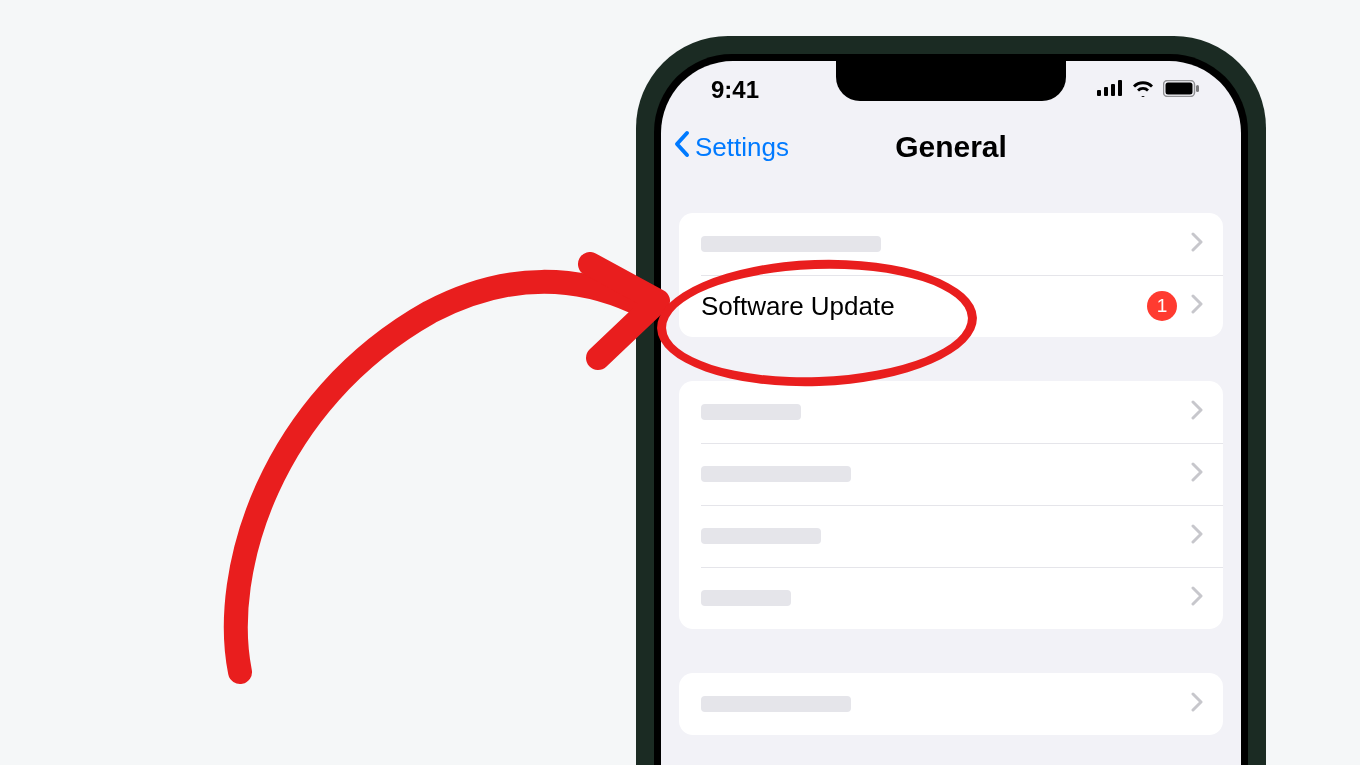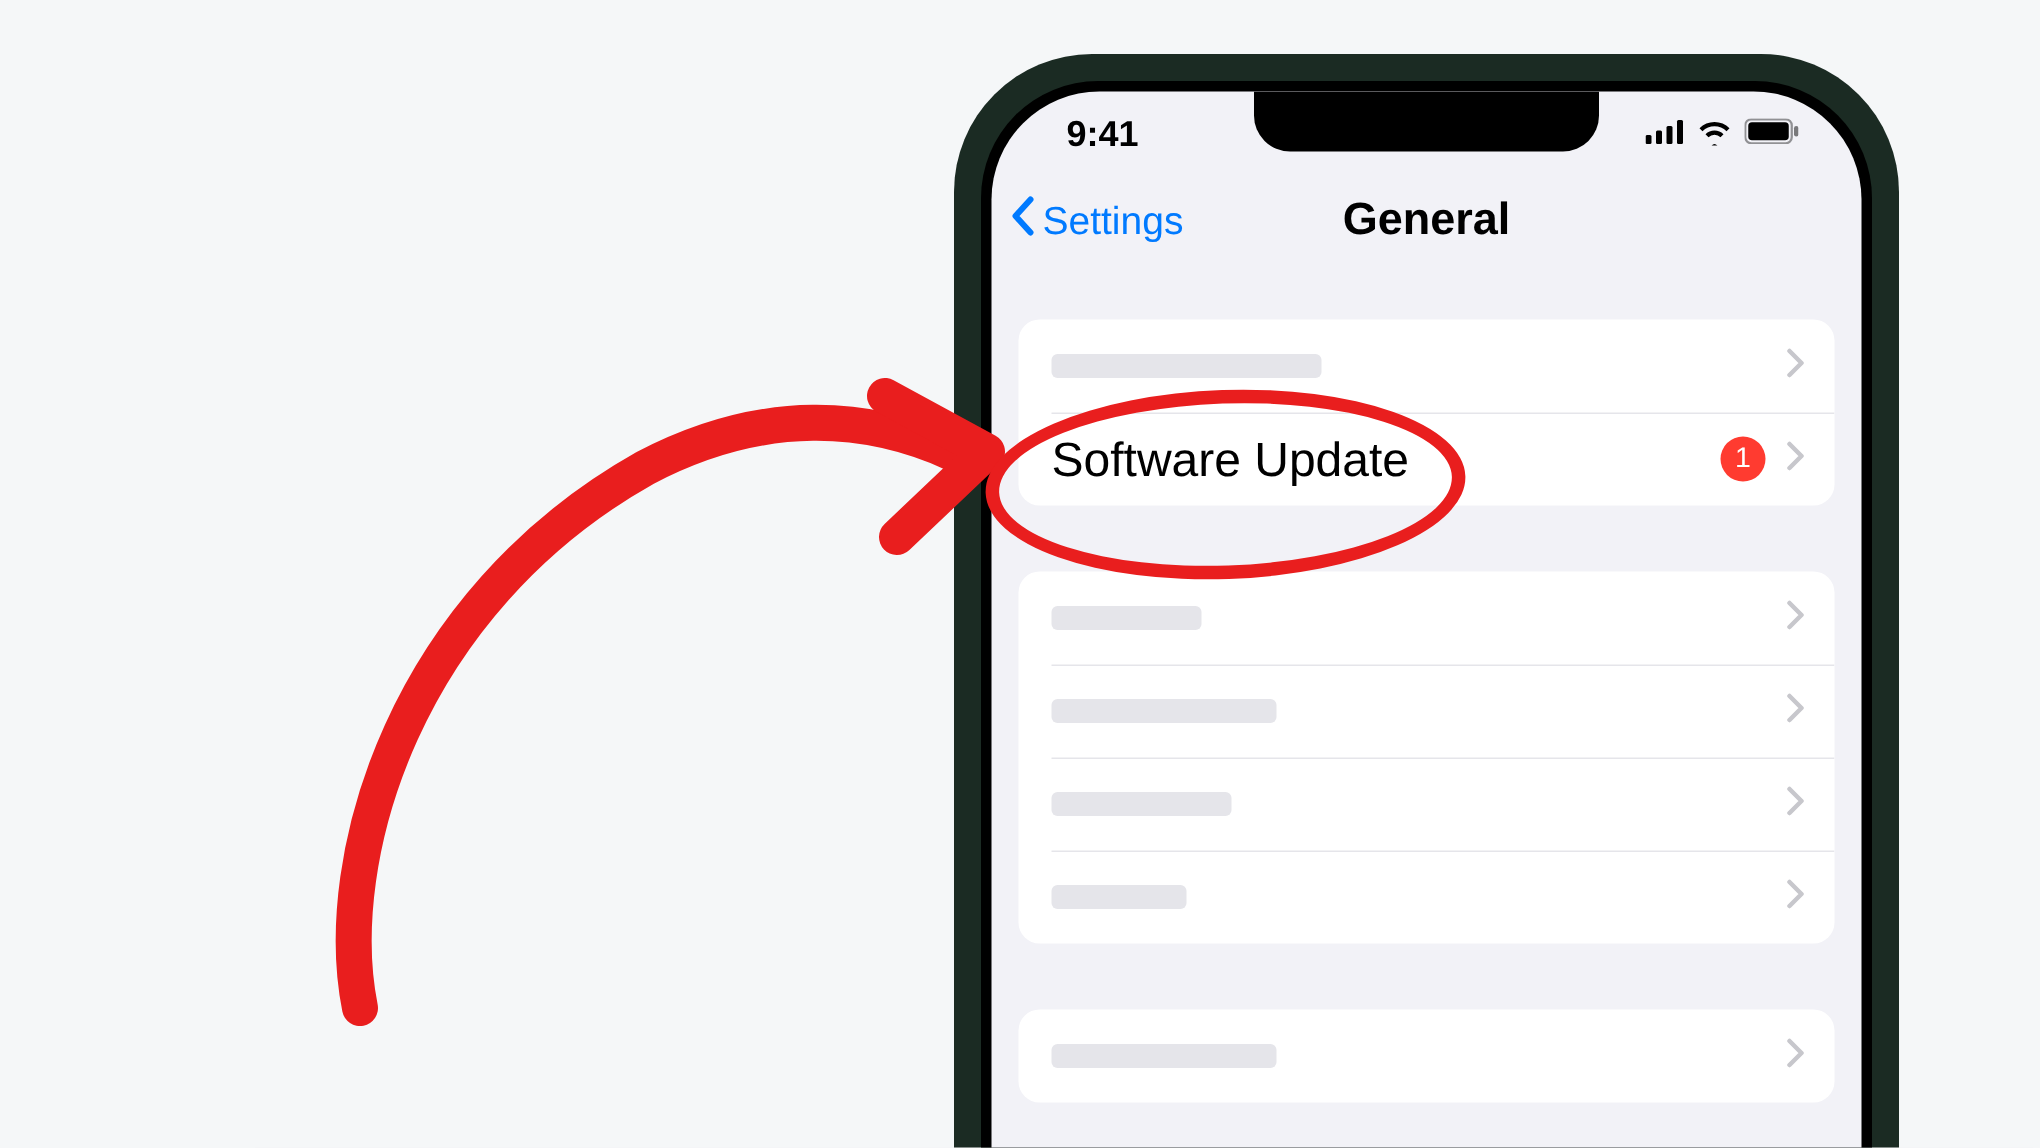"Software Update" .row-label { font-size: 32px -> 26px }
